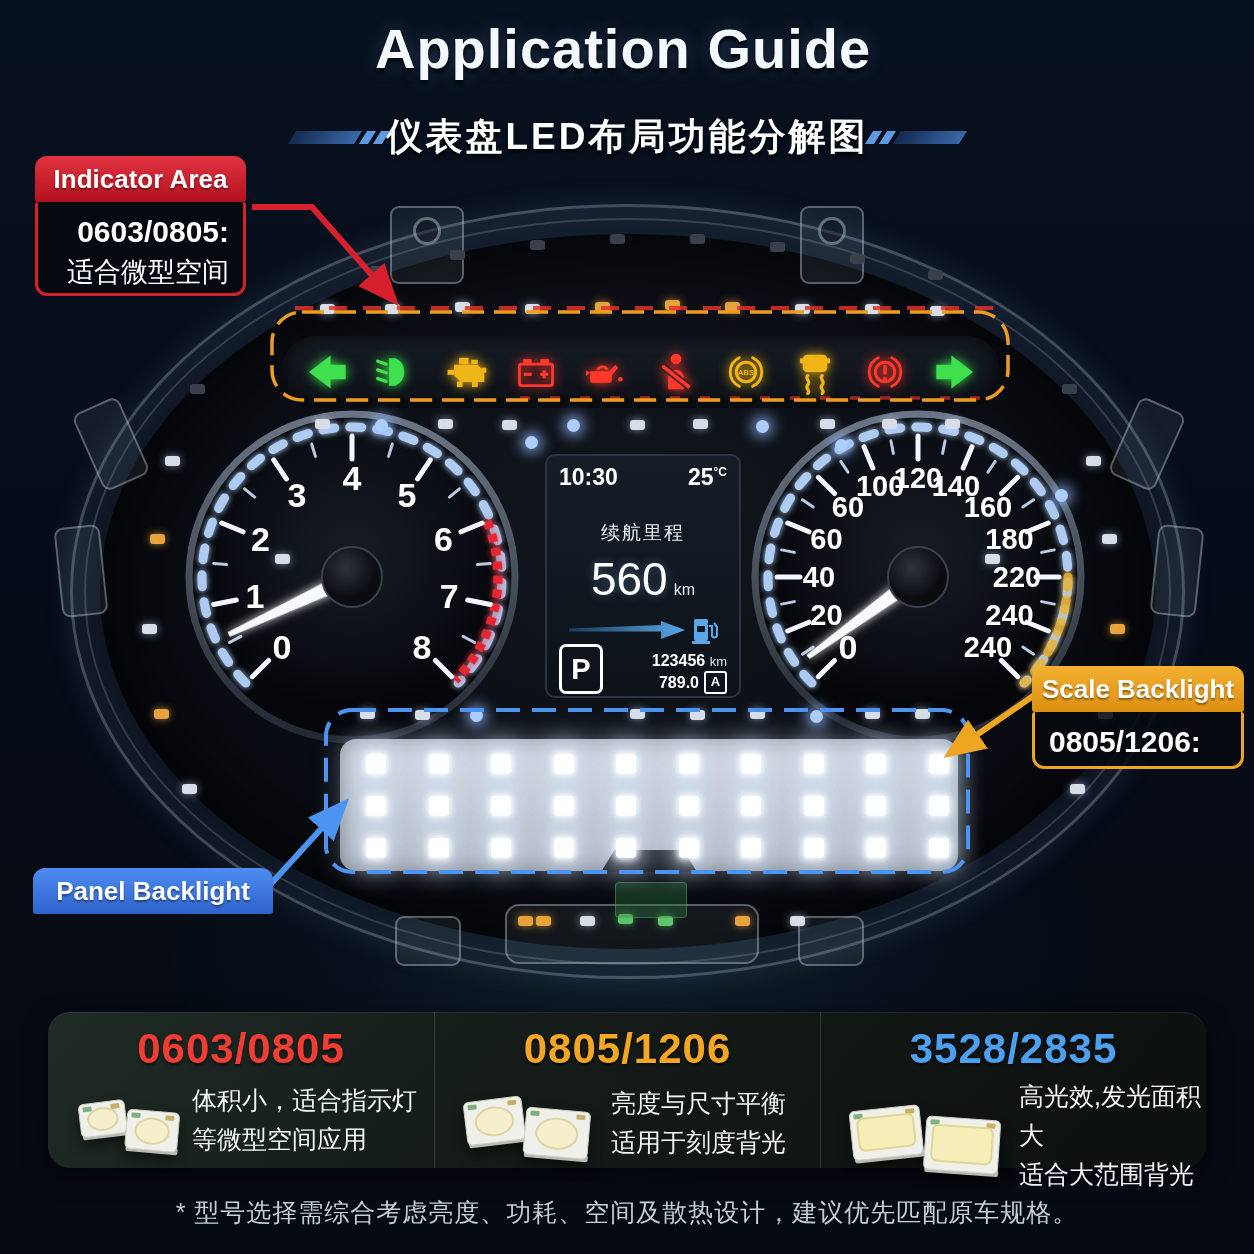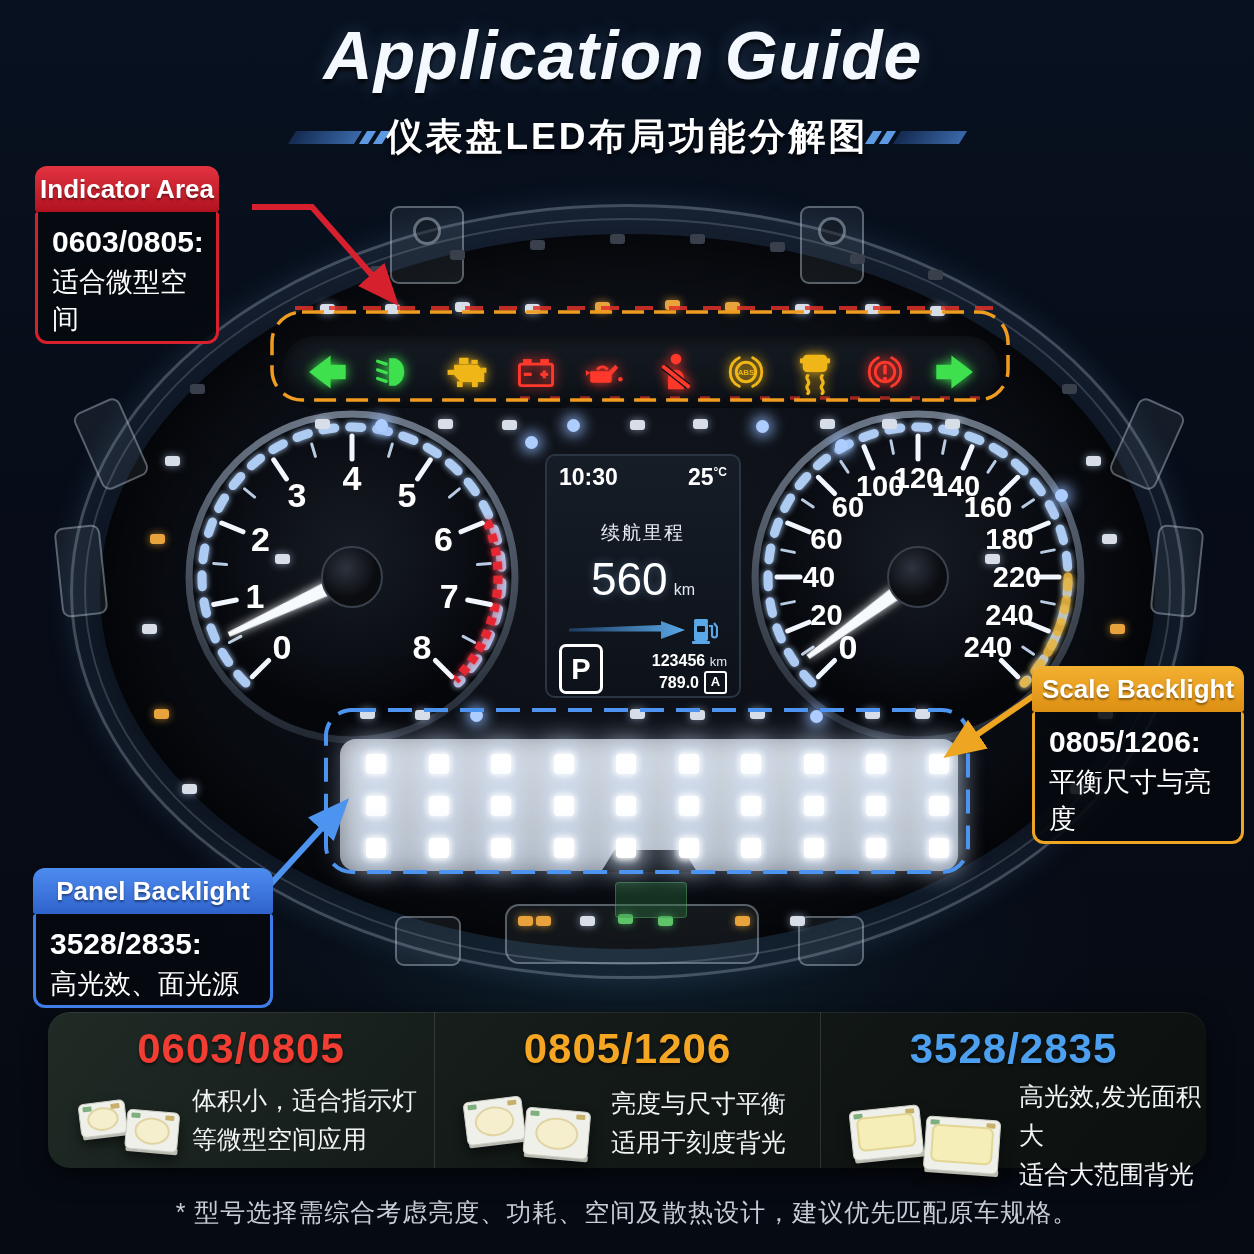"Application Guide" .title { font-size: 68px -> 56px; font-style: italic -> none }
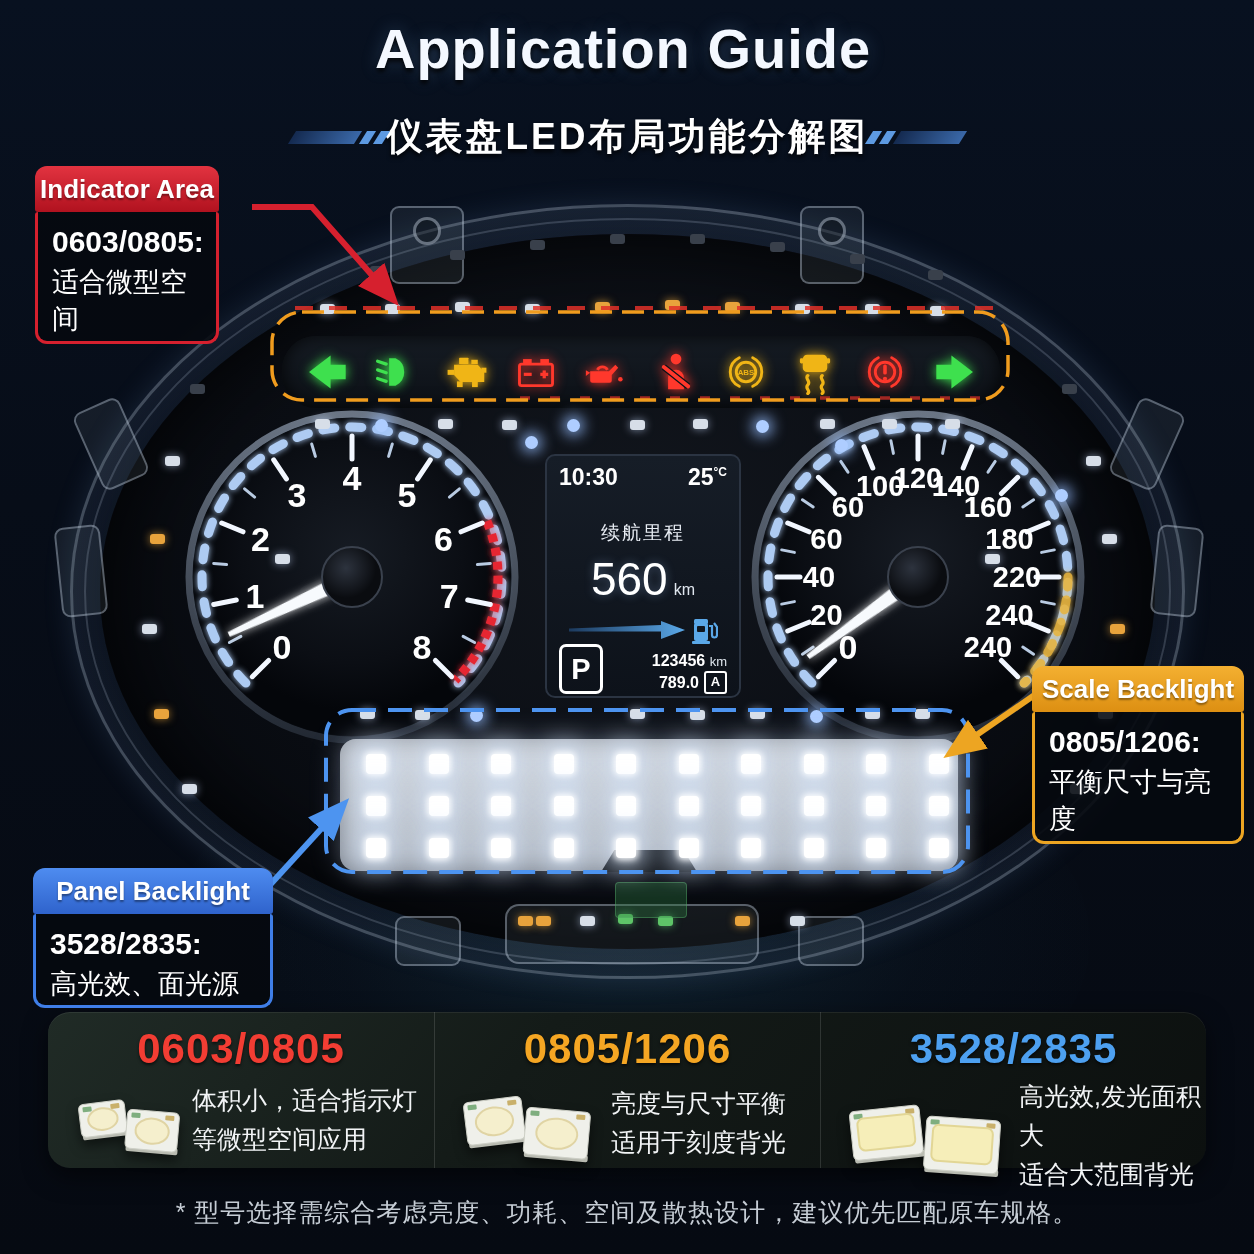"Indicator Area" div.callout { text-align: none -> right; top: 166px -> 156px; width: 184px -> 211px }
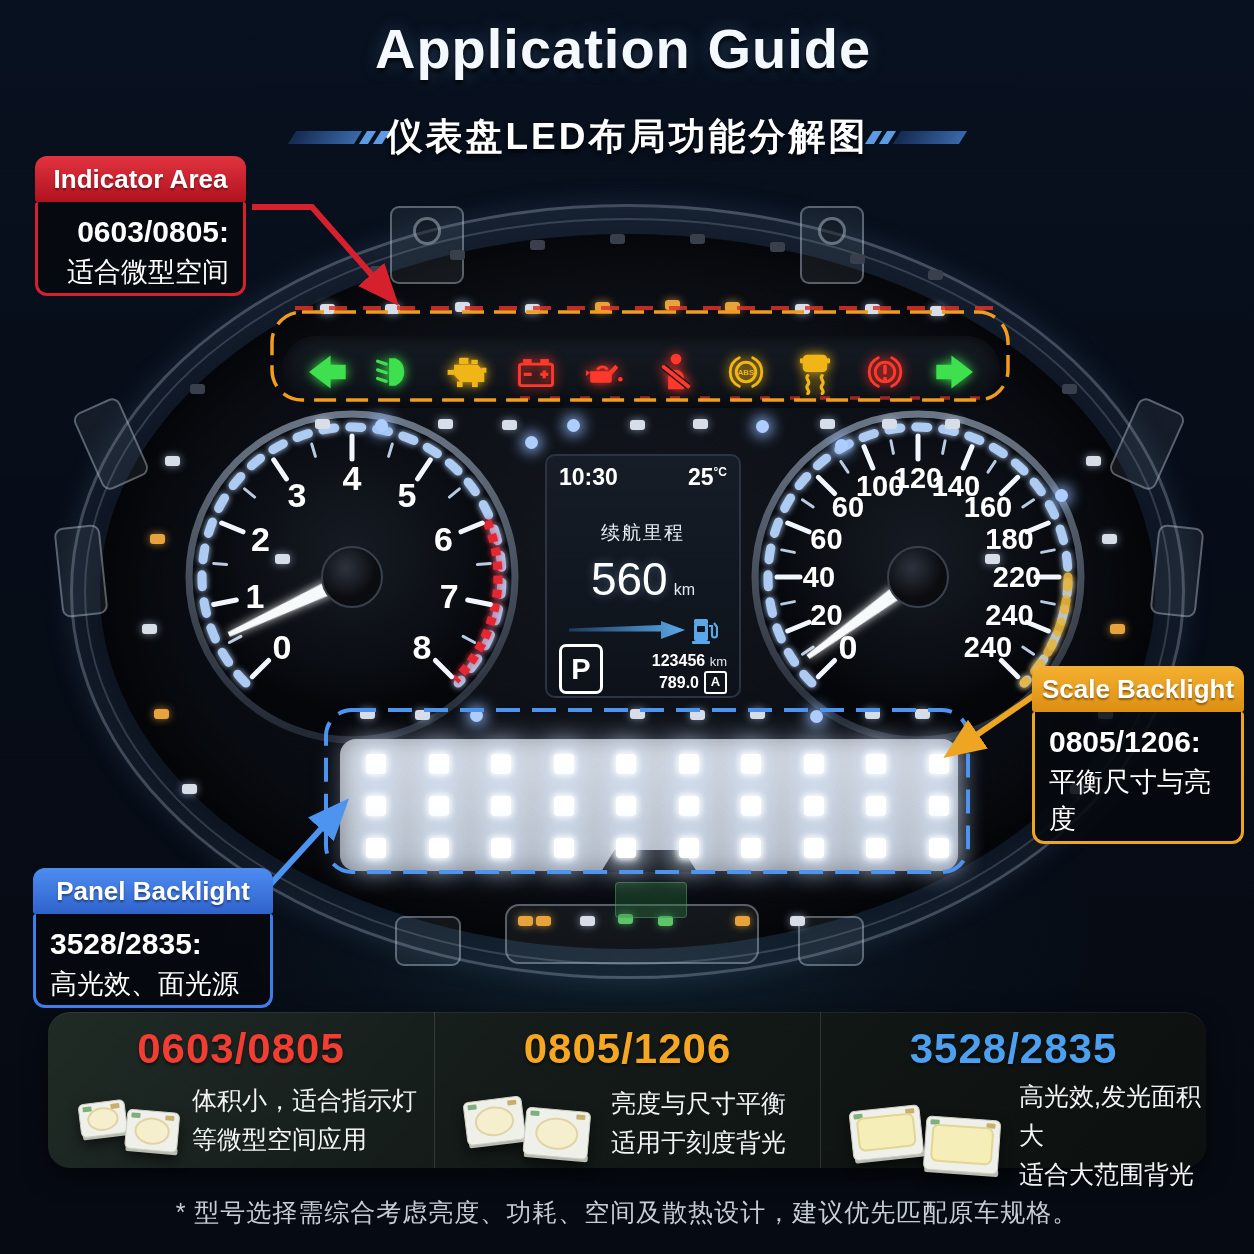"平衡尺寸与亮度" div.co-desc { html: <div>平衡尺寸与亮度</div> -> none }
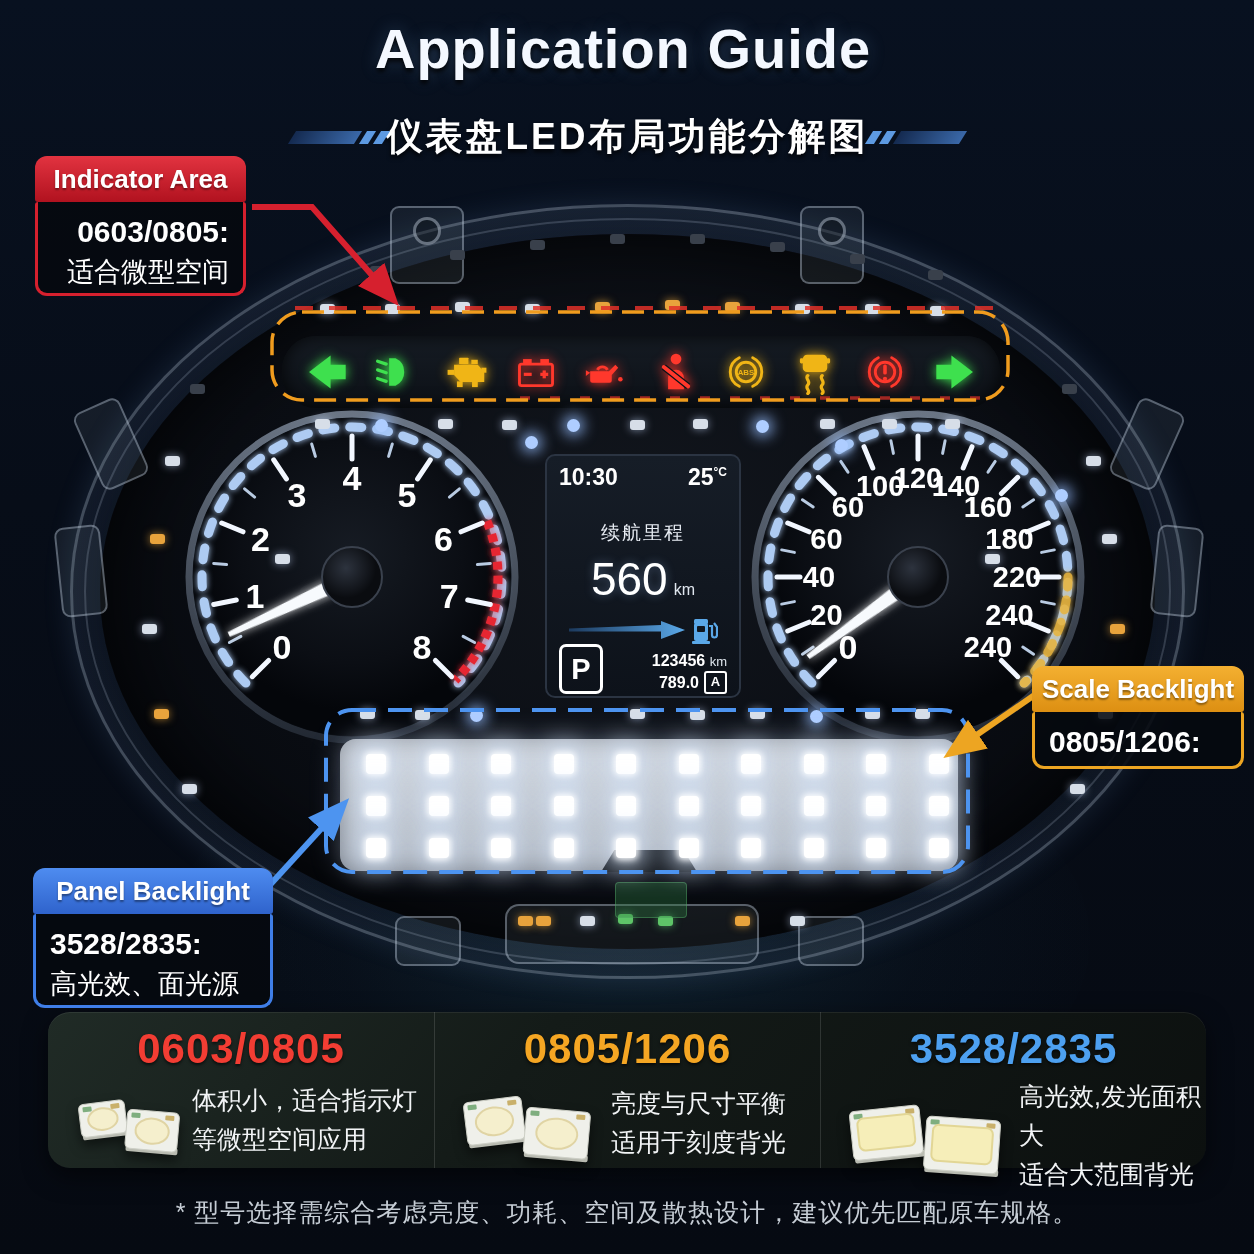"3528/2835:" div.co-body { html: <div> <div>3528/2835:</div> <div>高光效、面光源</div> </div> -> none }
